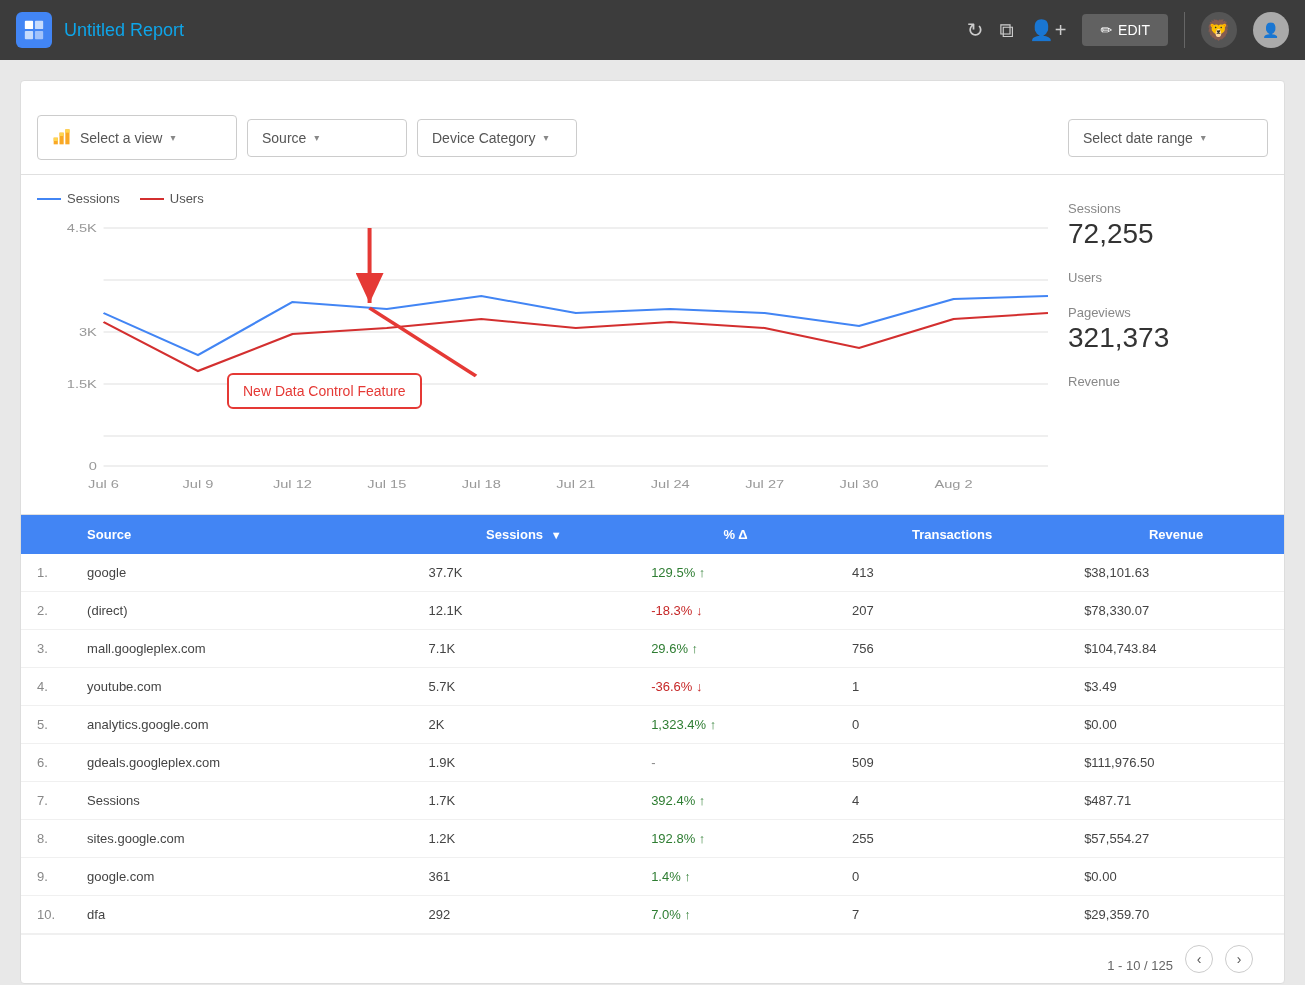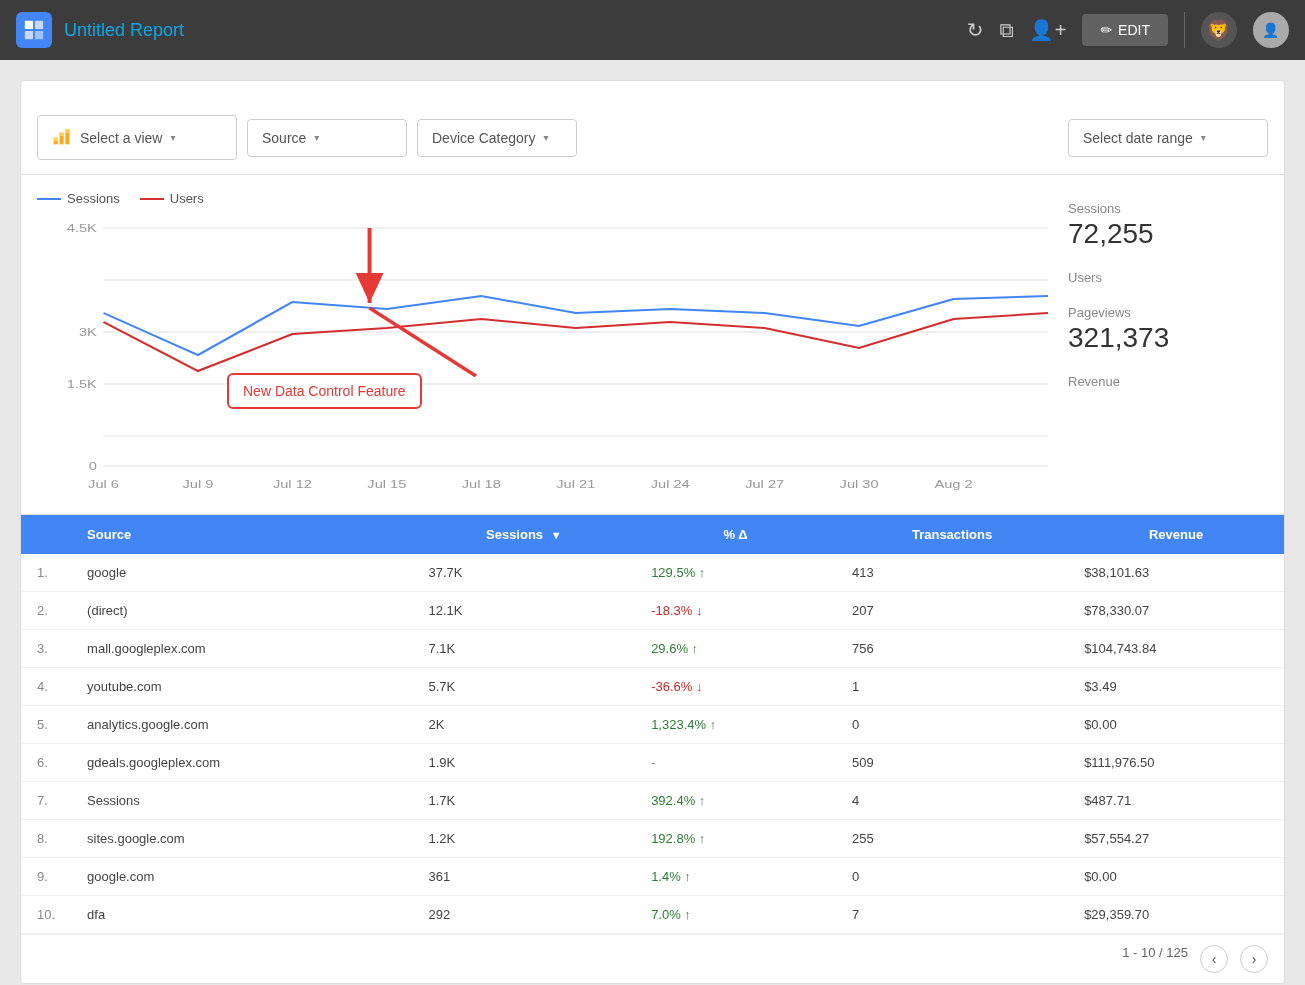"1 - 10 / 125" .pagination { align-items: flex-start -> flex-end; padding: 10px 16px -> 10px 31px }
